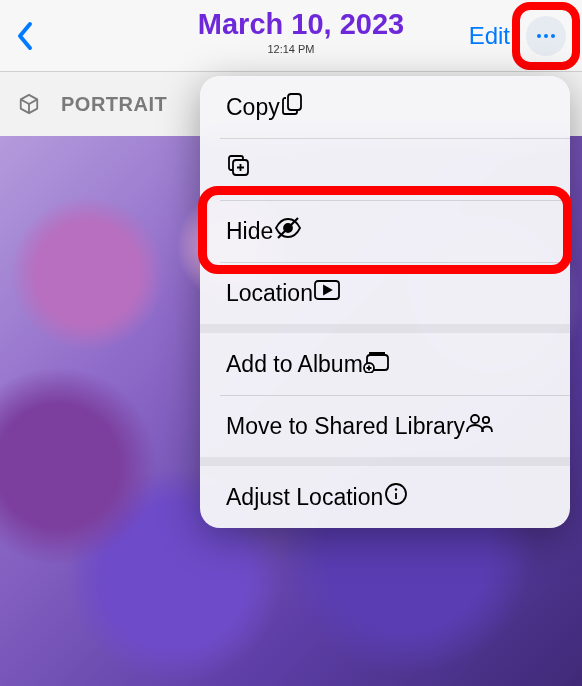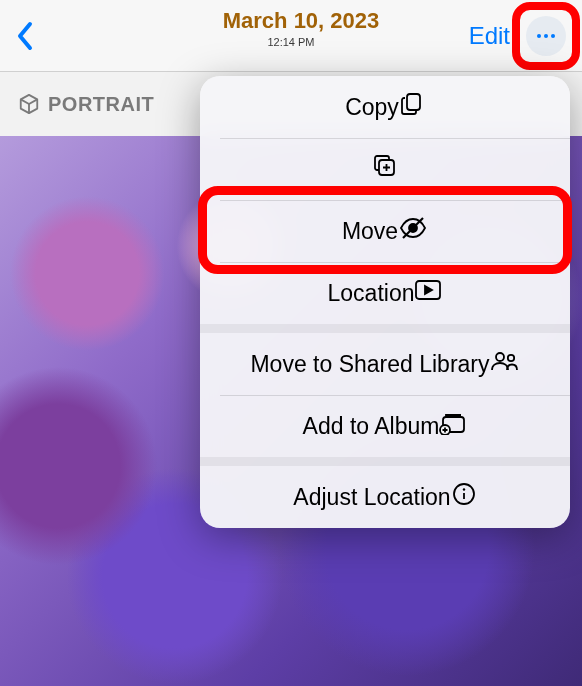"March 10, 2023" .title-date { color: #a16207 -> #6d28d9; font-size: 22px -> 29px }
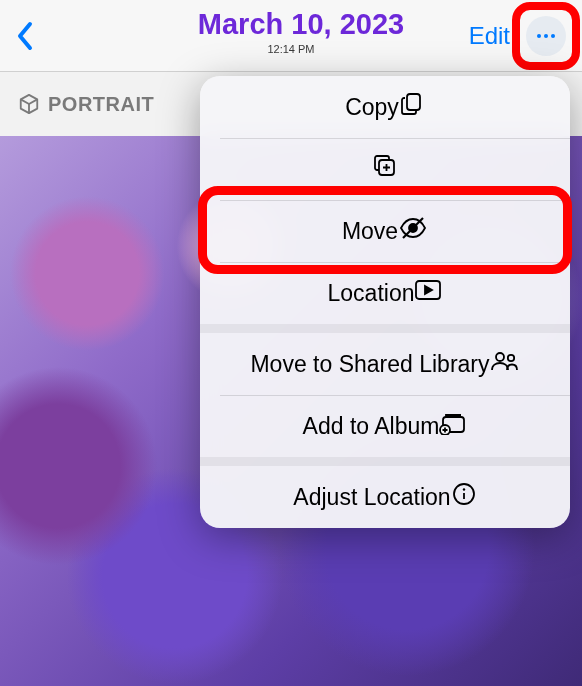"PORTRAIT" .portrait-badge { gap: 8px -> 21px }
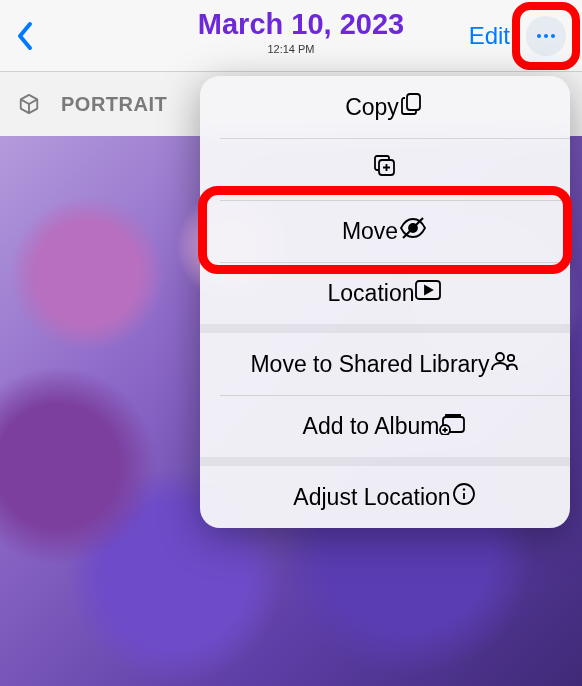"Copy" .menu-item { justify-content: center -> flex-start }
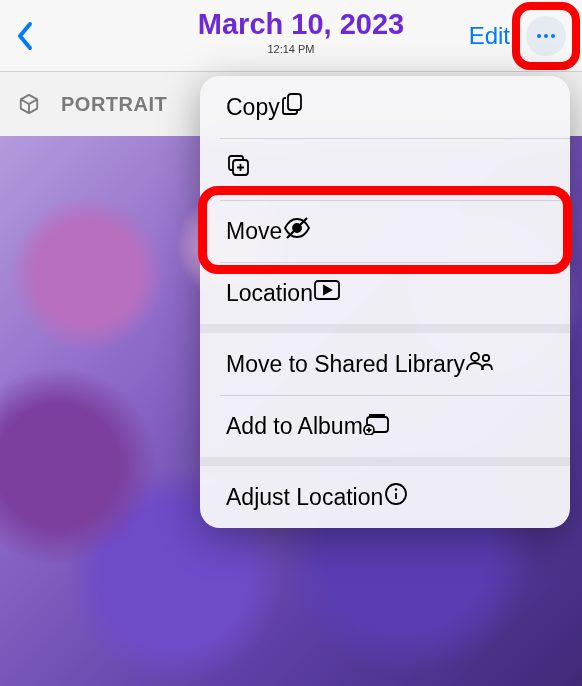"Move" span { text: Move -> Hide }
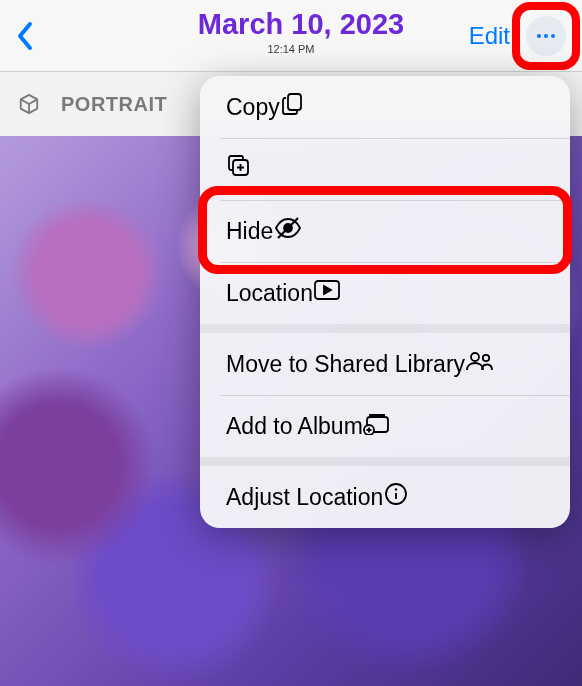"Move to Shared Library" div.menu-item { order: before "Add to Album" -> after "Add to Album" }
